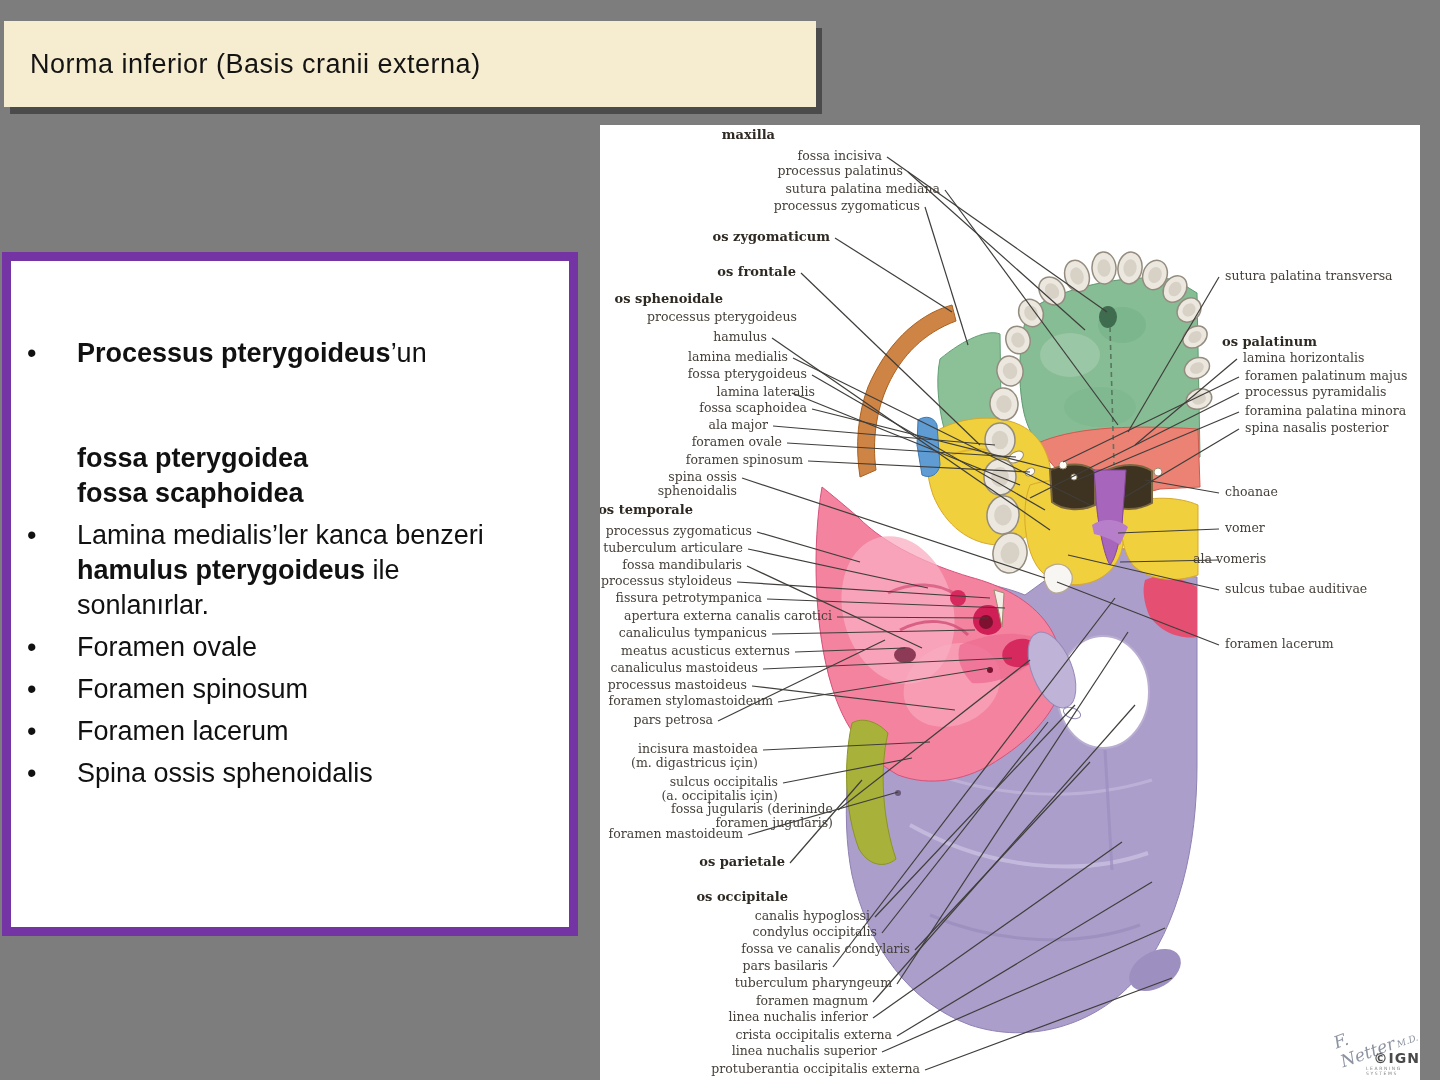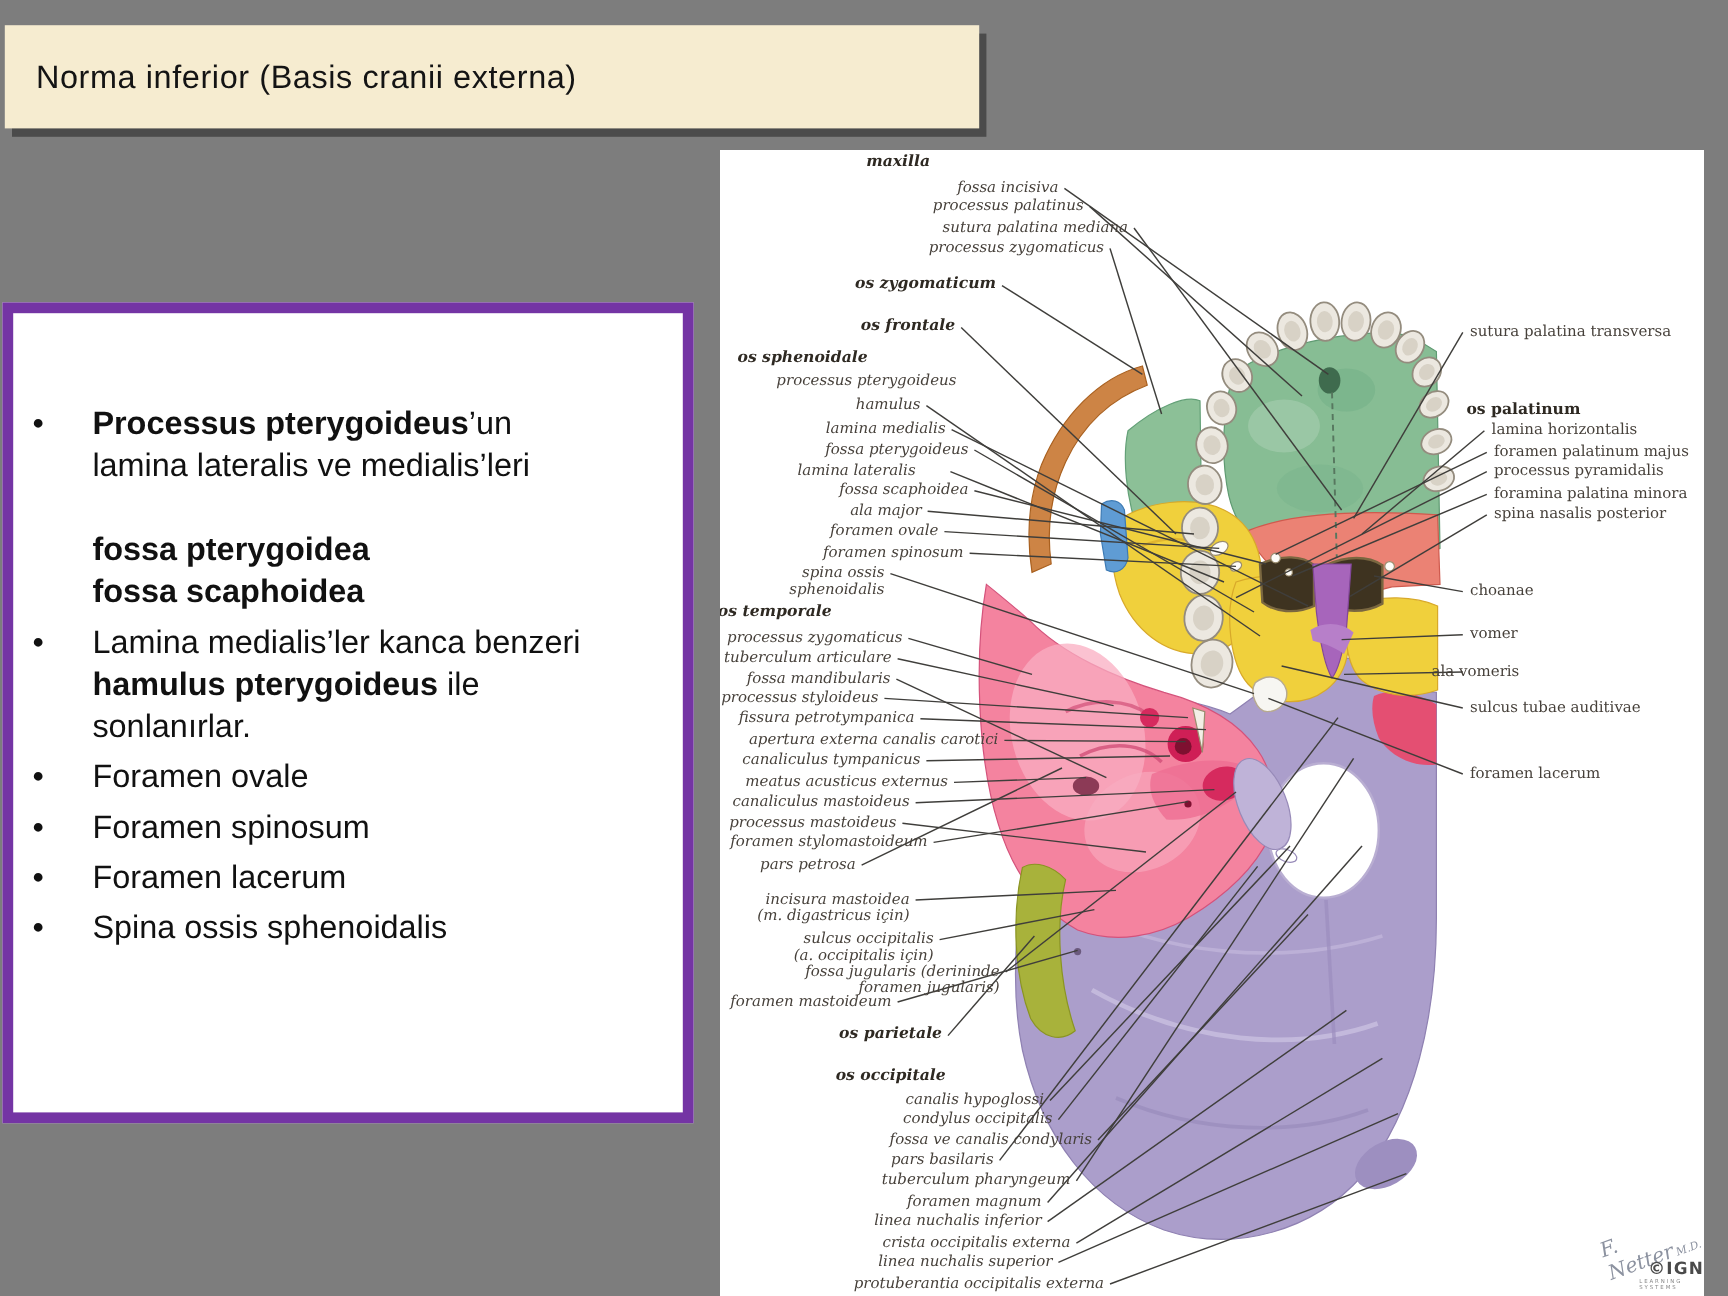"maxilla" .fig-label.side-l { font-style: italic -> none }
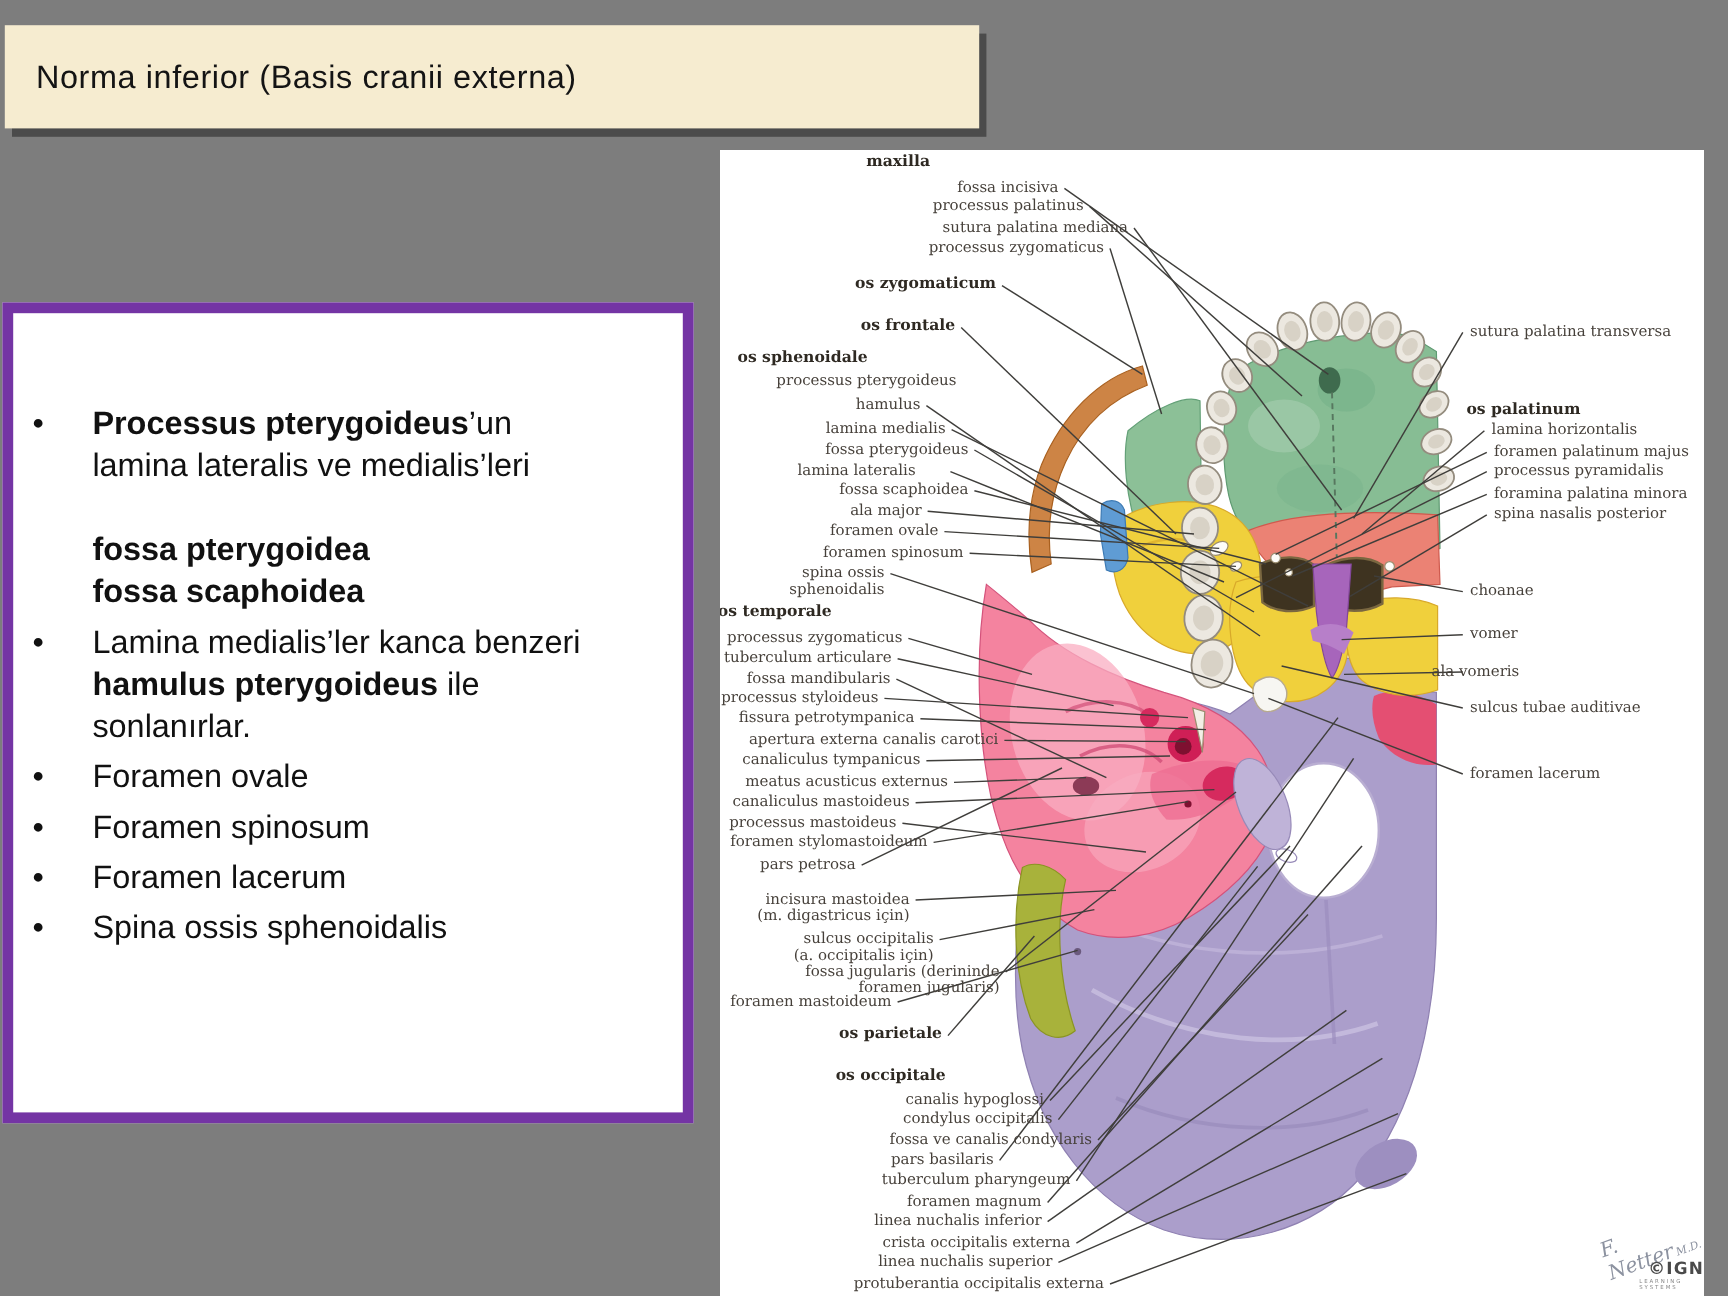"lamina lateralis ve medialis’leri" span { html: <span>lamina lateralis ve medialis’leri</span> -> none }
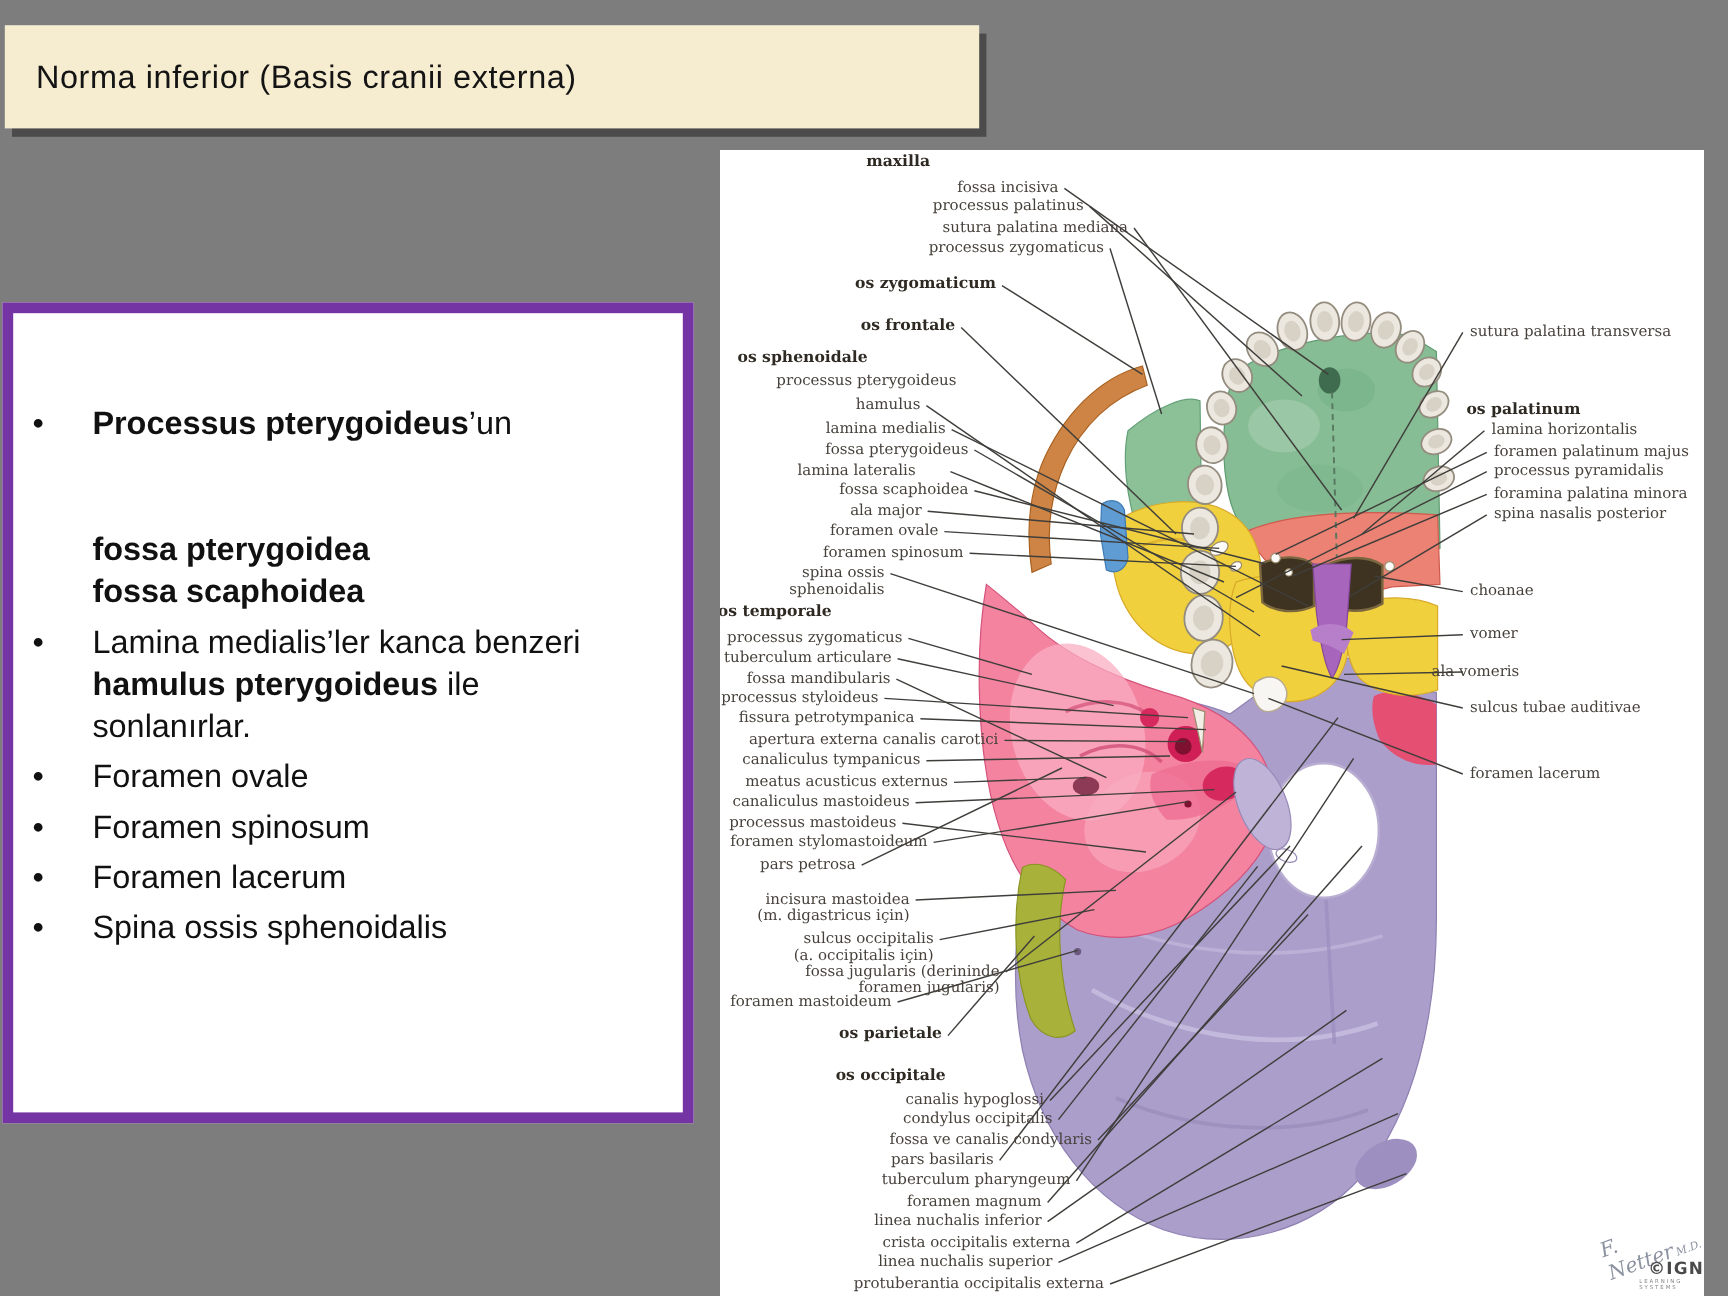"lamina lateralis" div.fig-label { right: 657px -> 605px }
